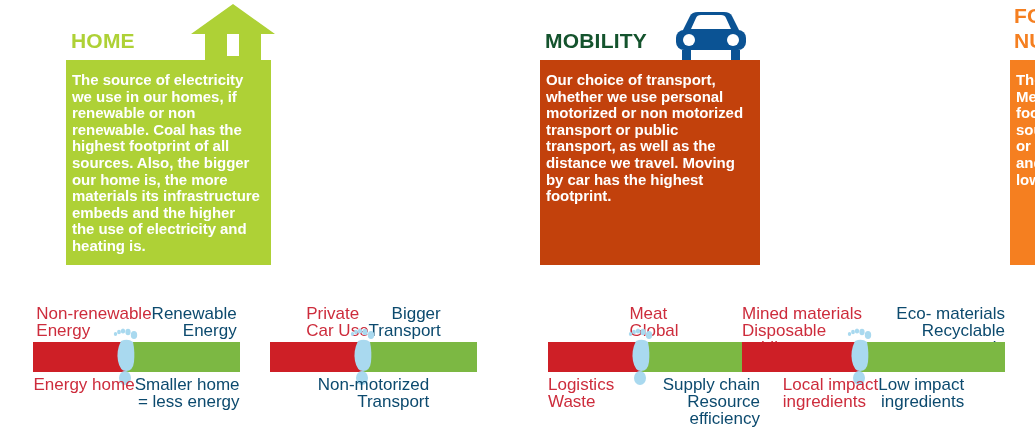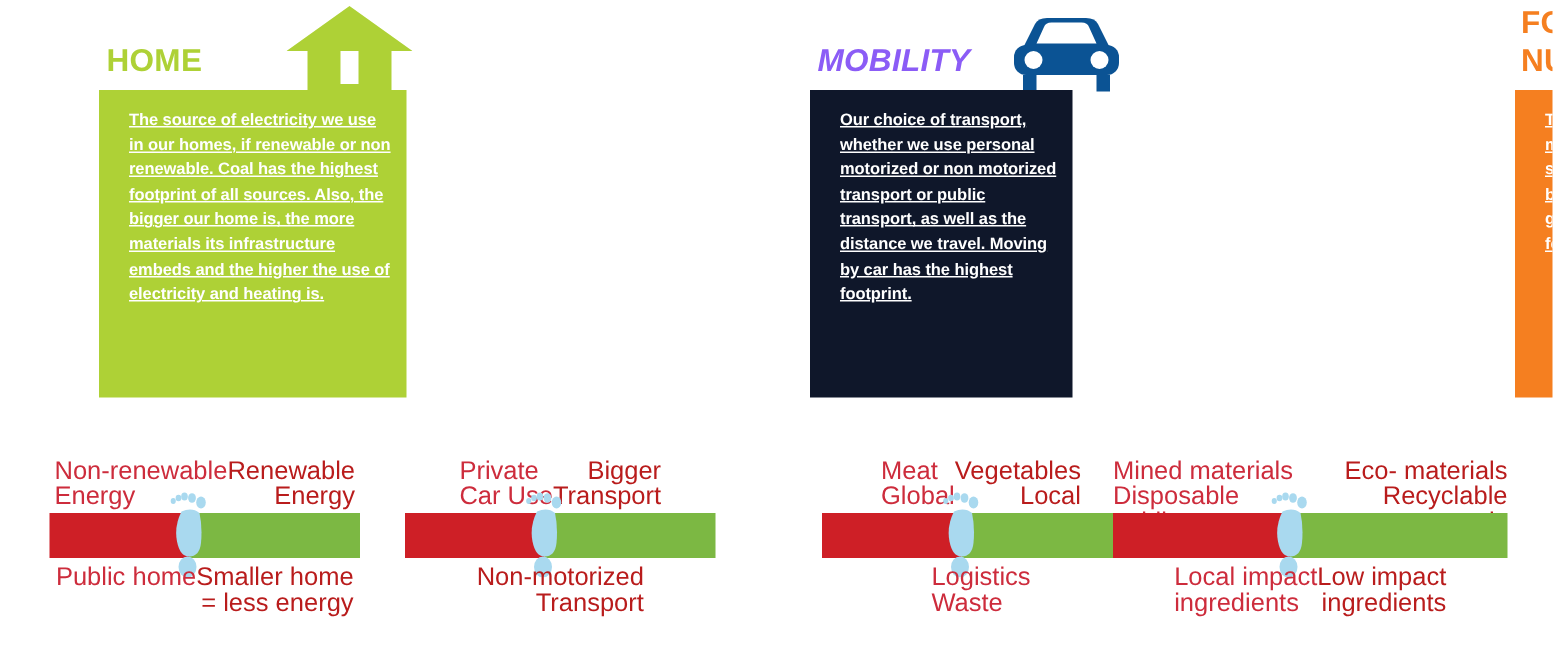"MOBILITY" #title-mobility { color: #8b5cf6 -> #14532d; font-style: italic -> none }
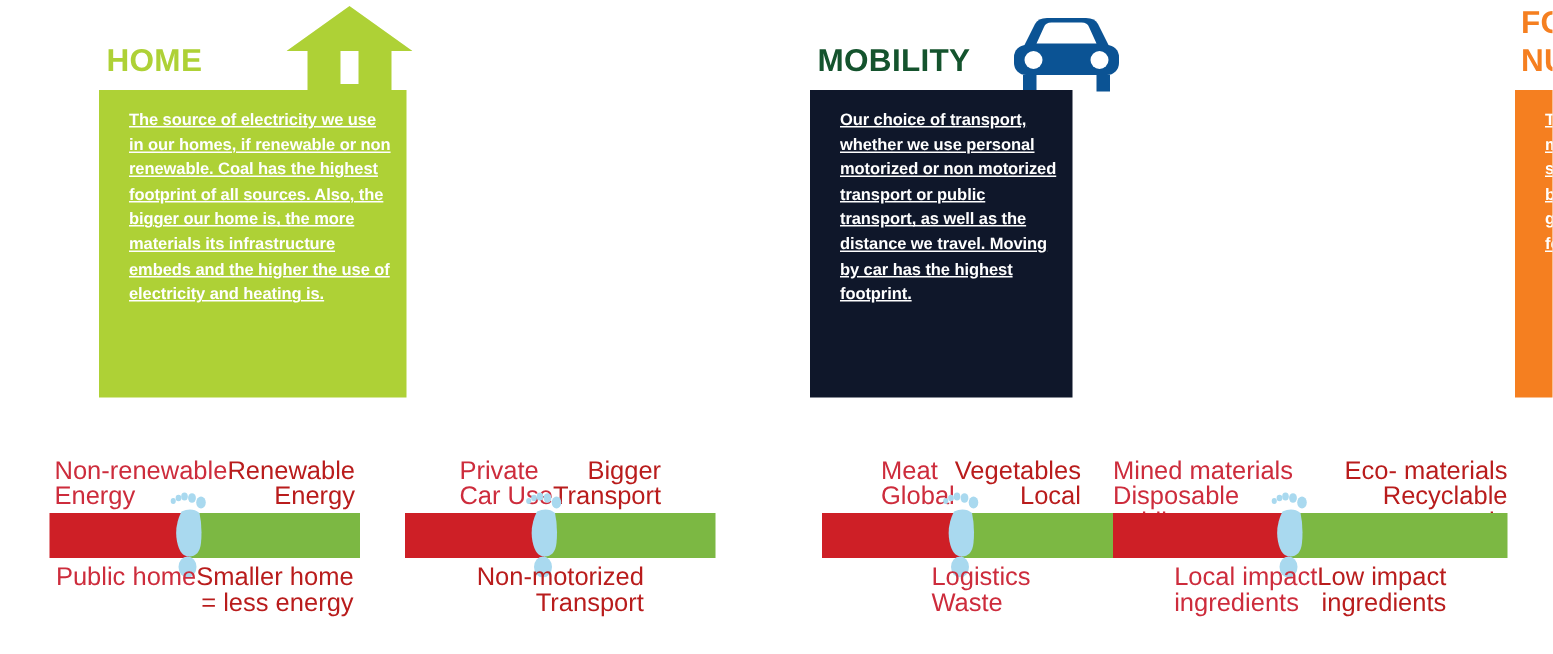"The source of electricity we" .panel-text { font-size: 11px -> 15px; left: 20px -> 6px; text-decoration: underline -> none }
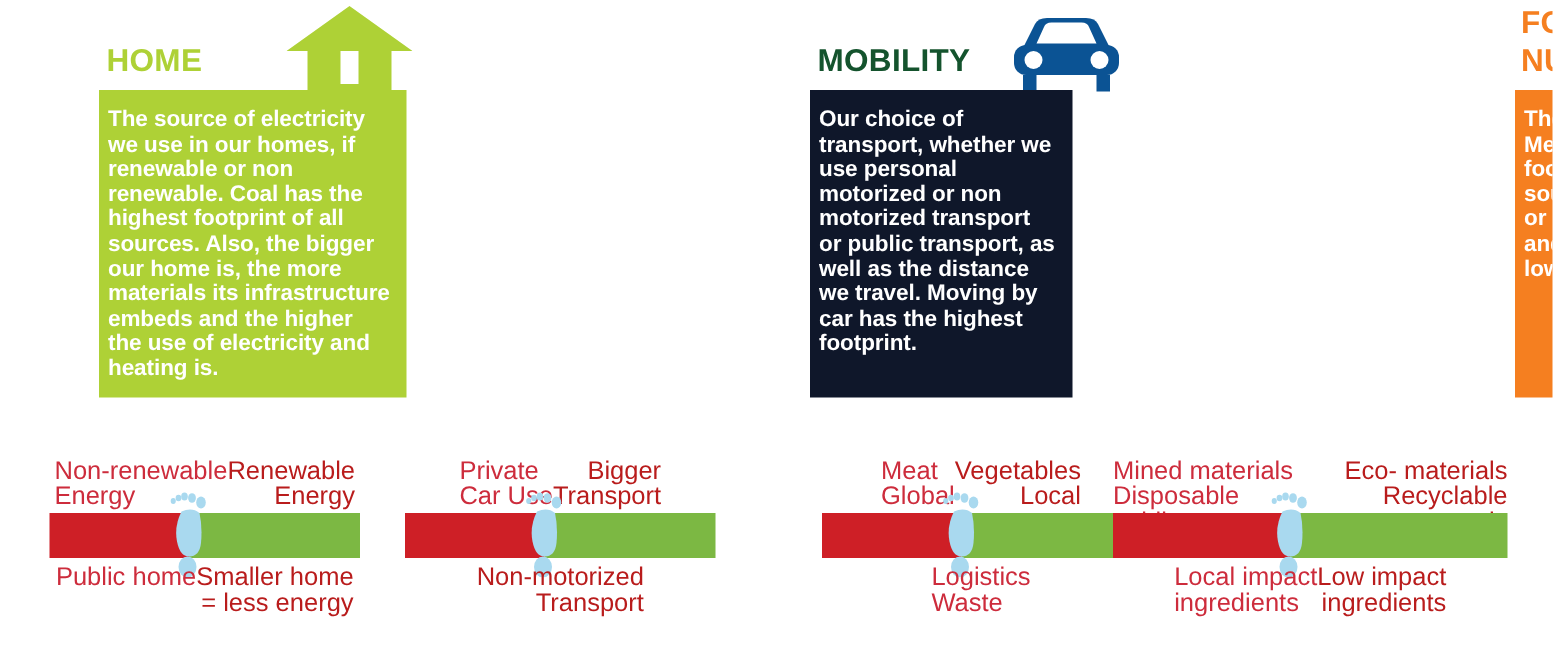"Our choice of transport, whether" #panel-mobility .panel-box { background: #0f172a -> #c2410c; width: 175px -> 220px }
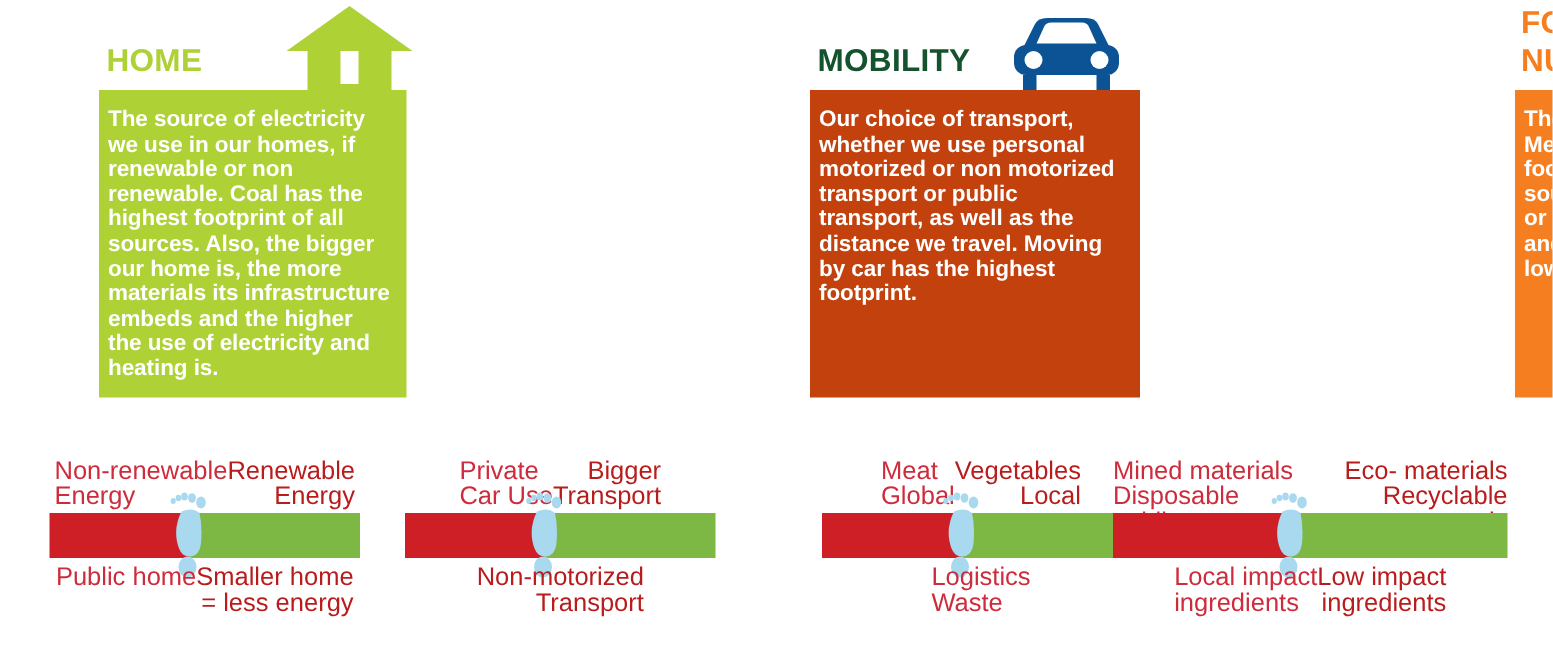"Renewable" .label-good { color: #b91c1c -> #0c4a6e }
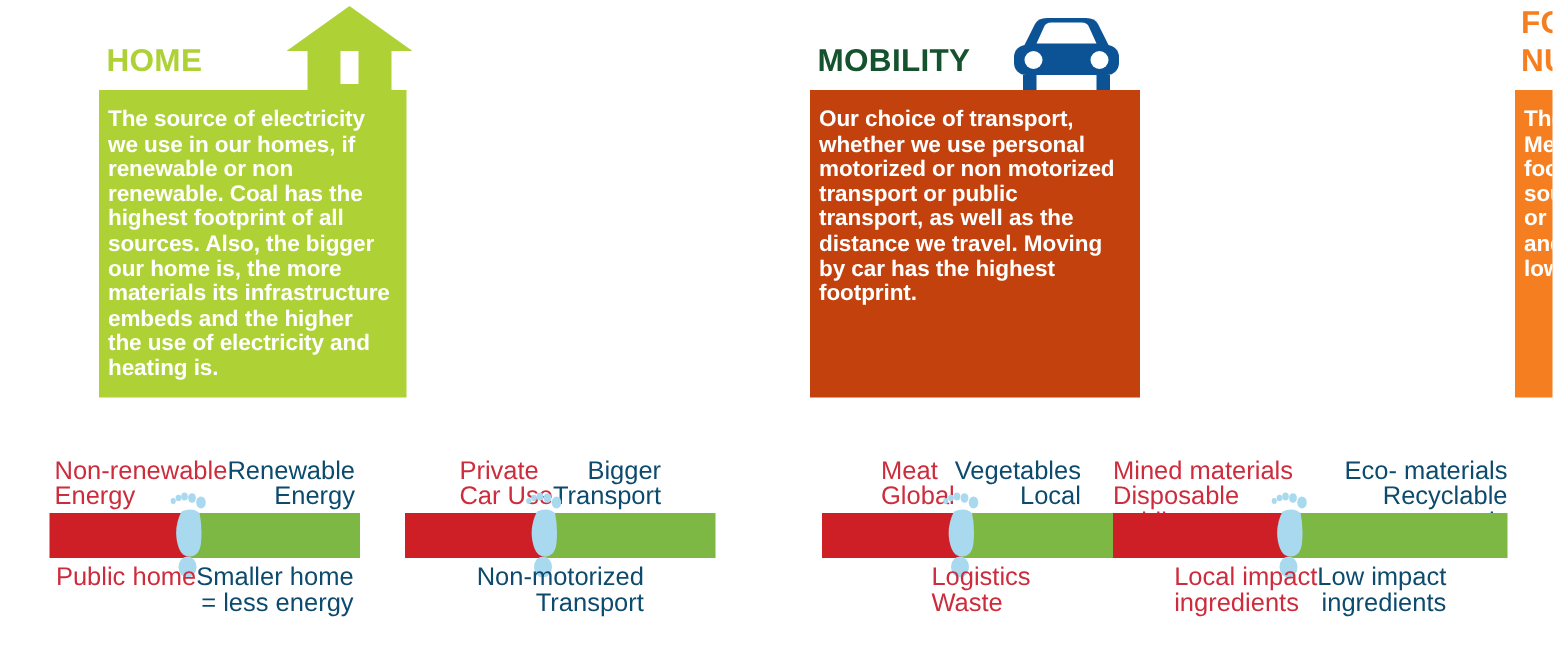"Vegetables" div.label-good { html: <div>Vegetables Local</div> -> none }
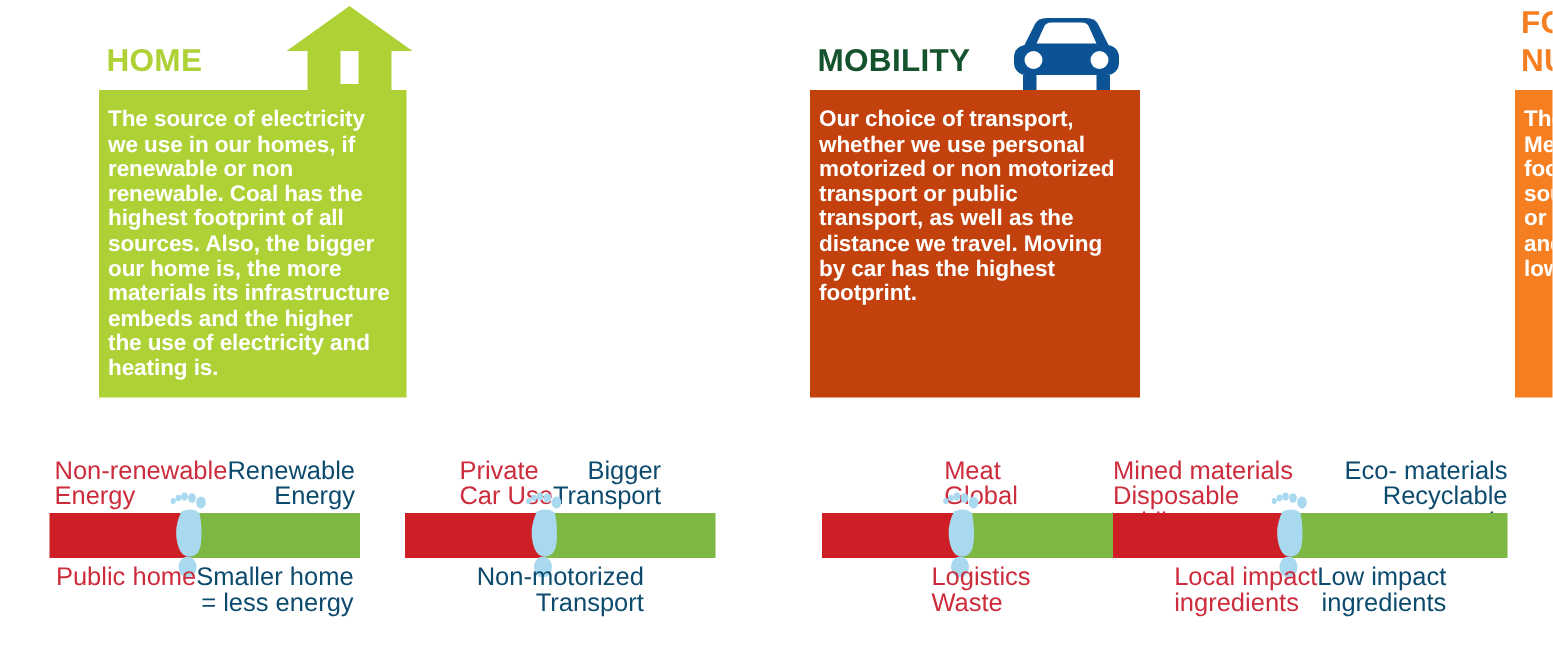"Public home" div.label-bad { text: Public -> Energy }
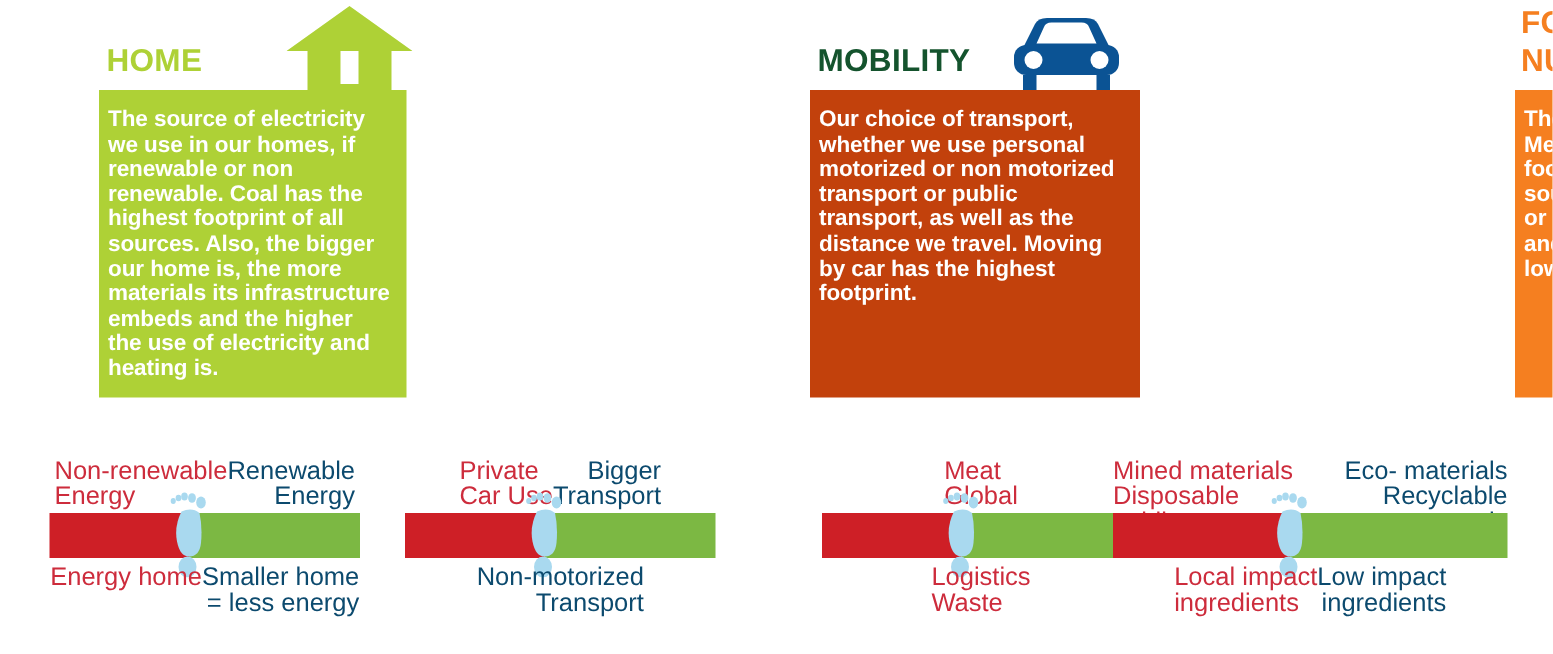"Supply chain" div.label-good { html: none -> <div>Supply chain Resource efficiency</div> }
